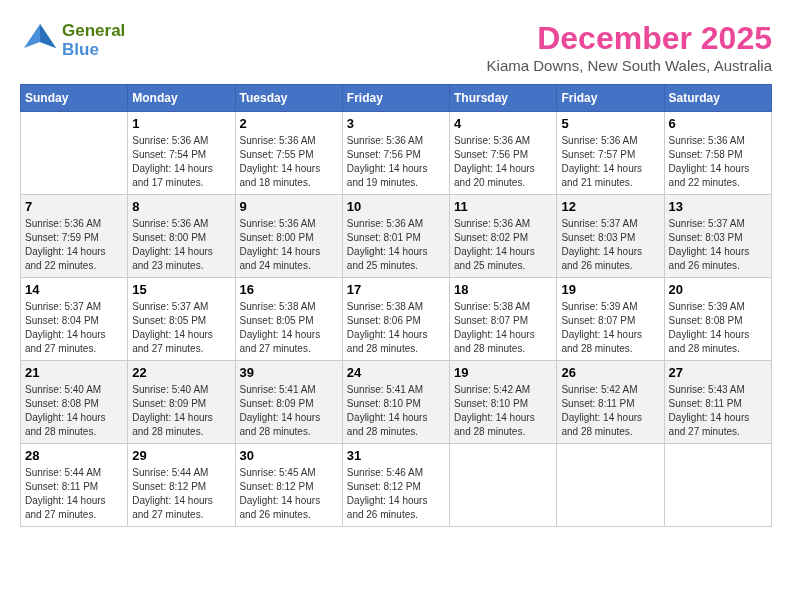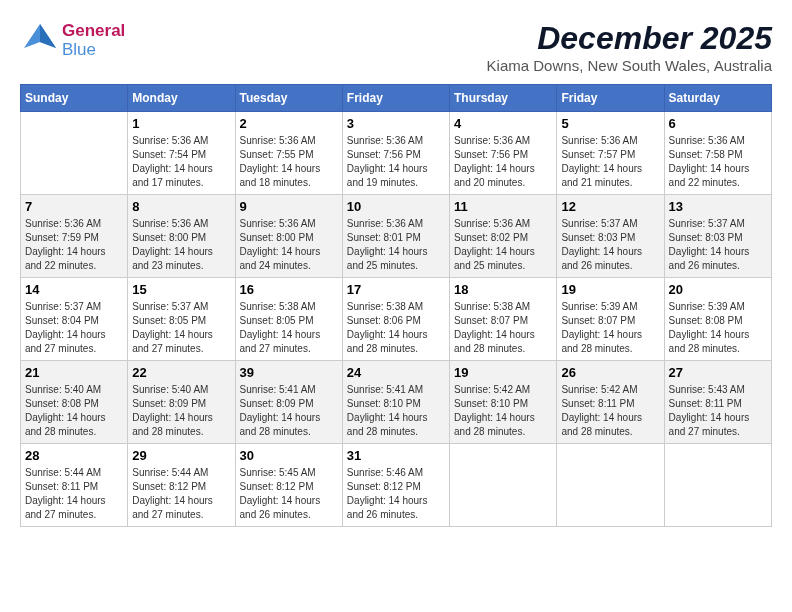"General" div { color: #be185d -> #4d7c0f }
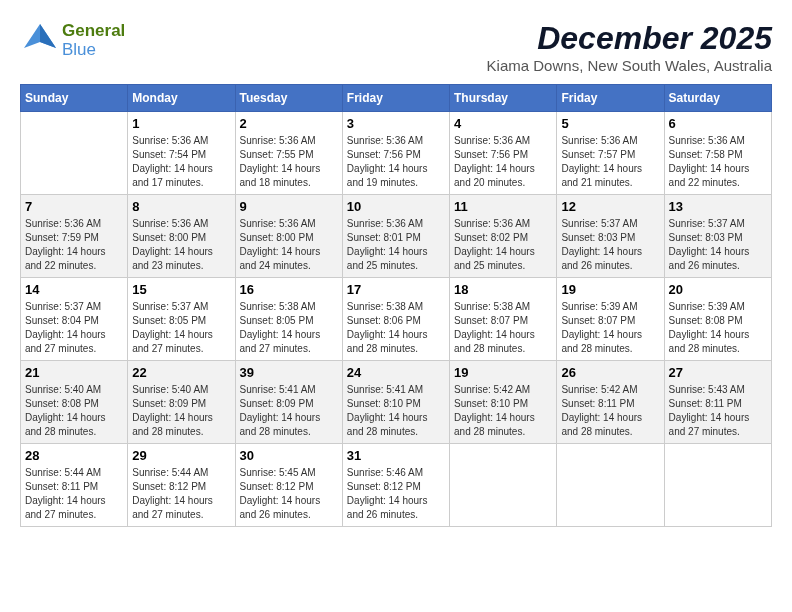"Blue" div { font-weight: normal -> bold }
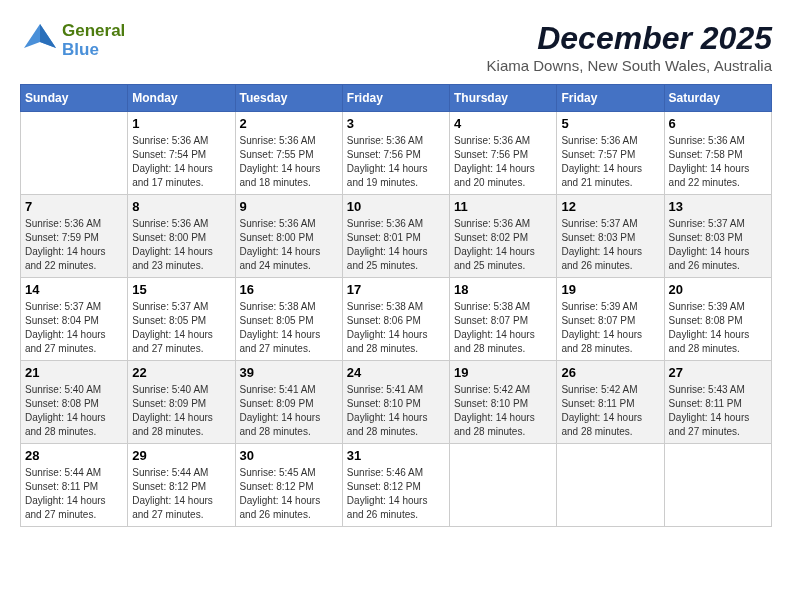"December 2025" .calendar-title { color: #0f172a -> #ec4899; font-style: italic -> none }
